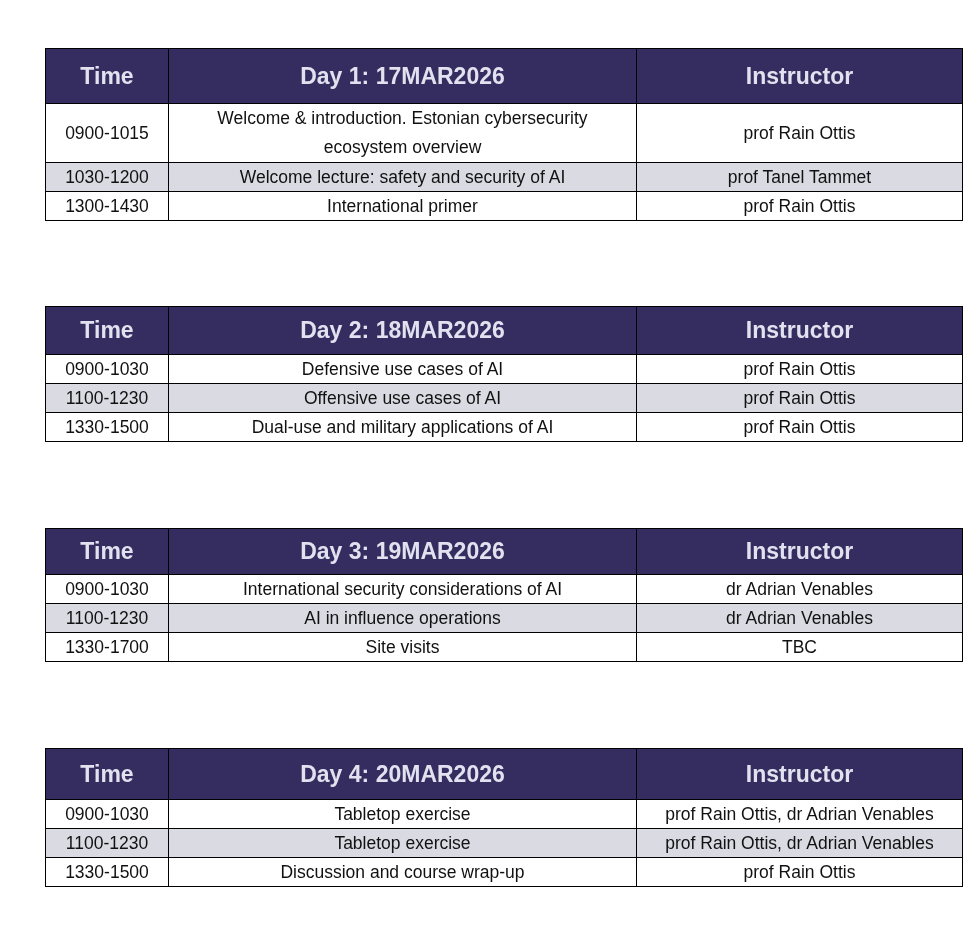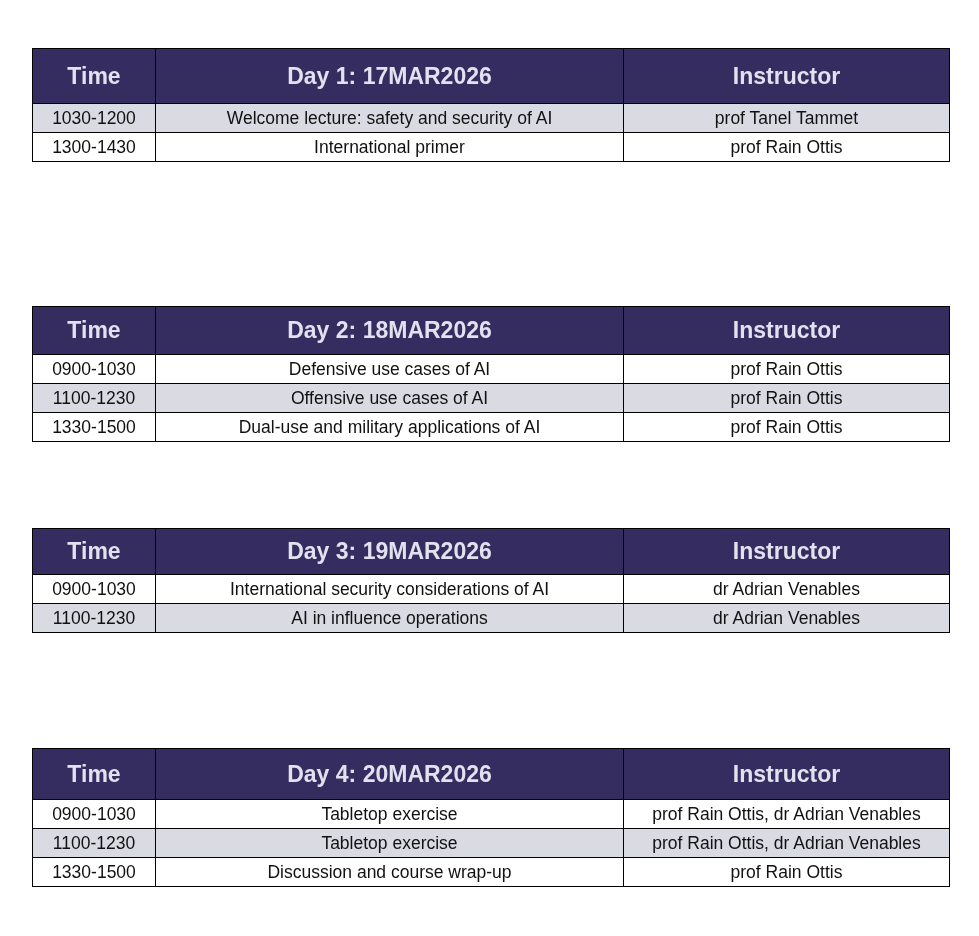"Time" .sched { left: 32px -> 45px }
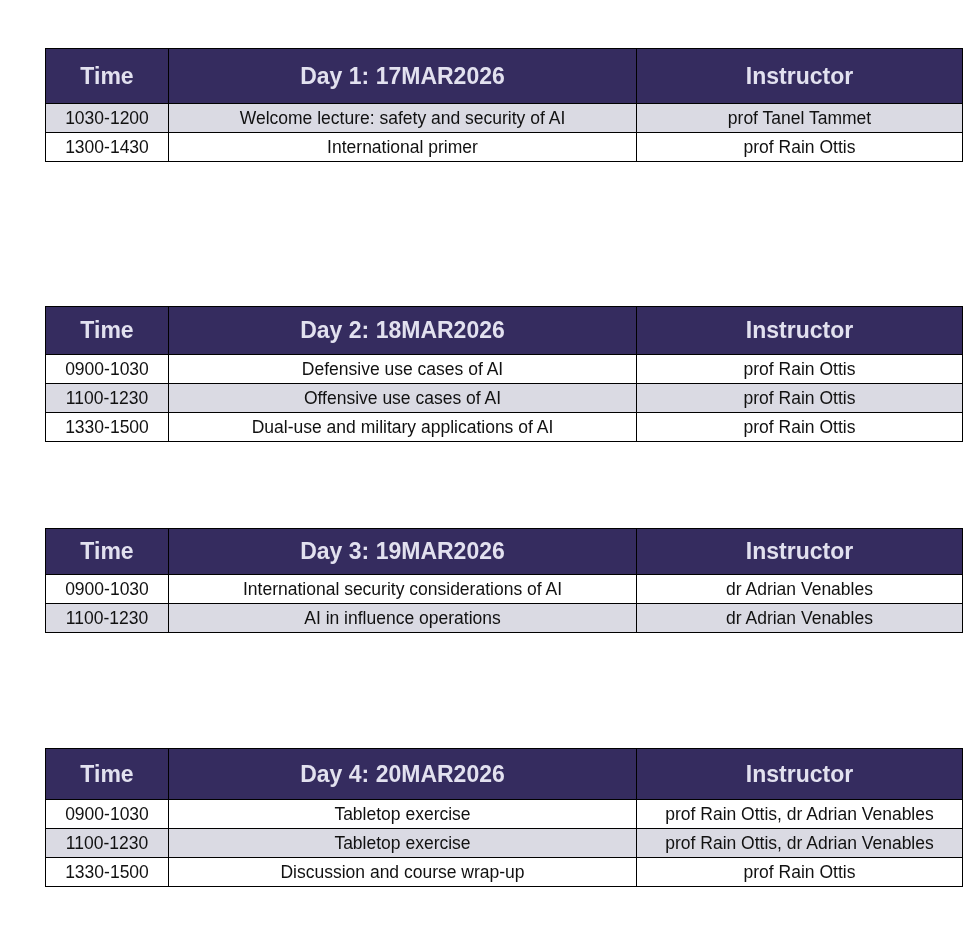"0900-1015" tr { html: none -> <tr> <td>0900-1015</td> <td>Welcome &amp; introduction. Estonian cybersecurity ecosystem overview</td> <td>prof Rain Ottis</td> </tr> }
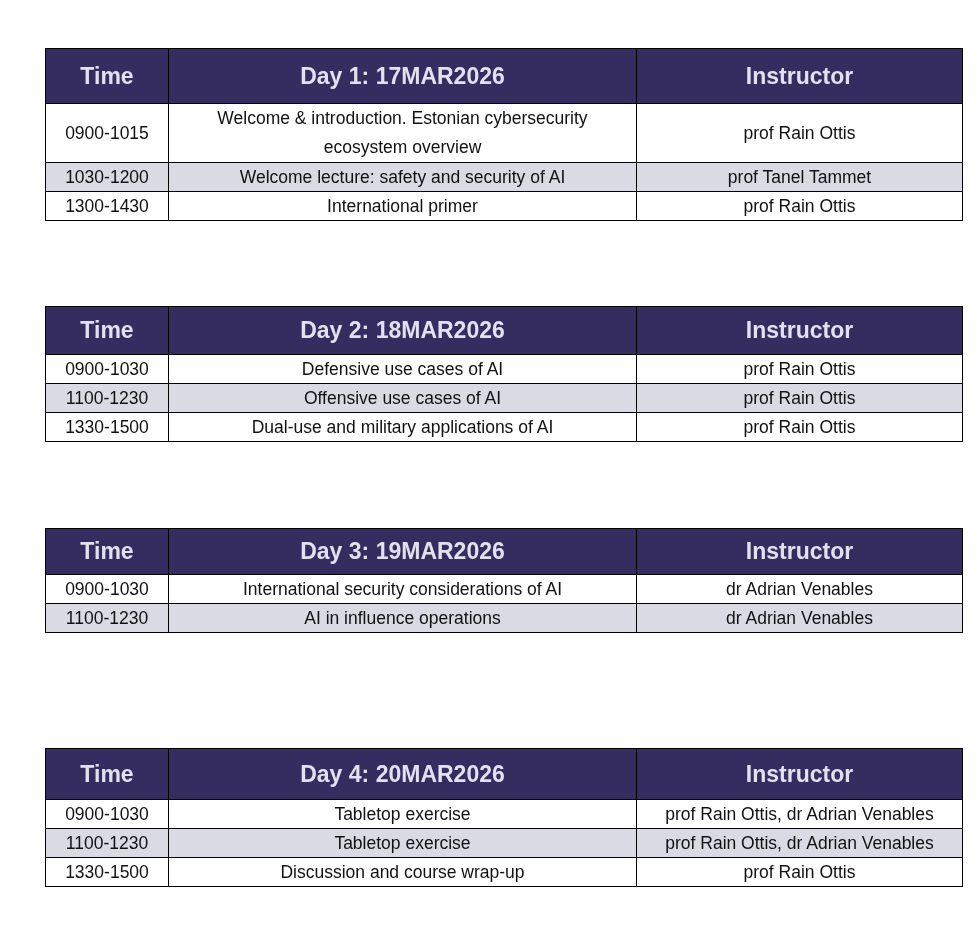"1330-1700" tr { html: none -> <tr> <td>1330-1700</td> <td>Site visits</td> <td>TBC</td> </tr> }
